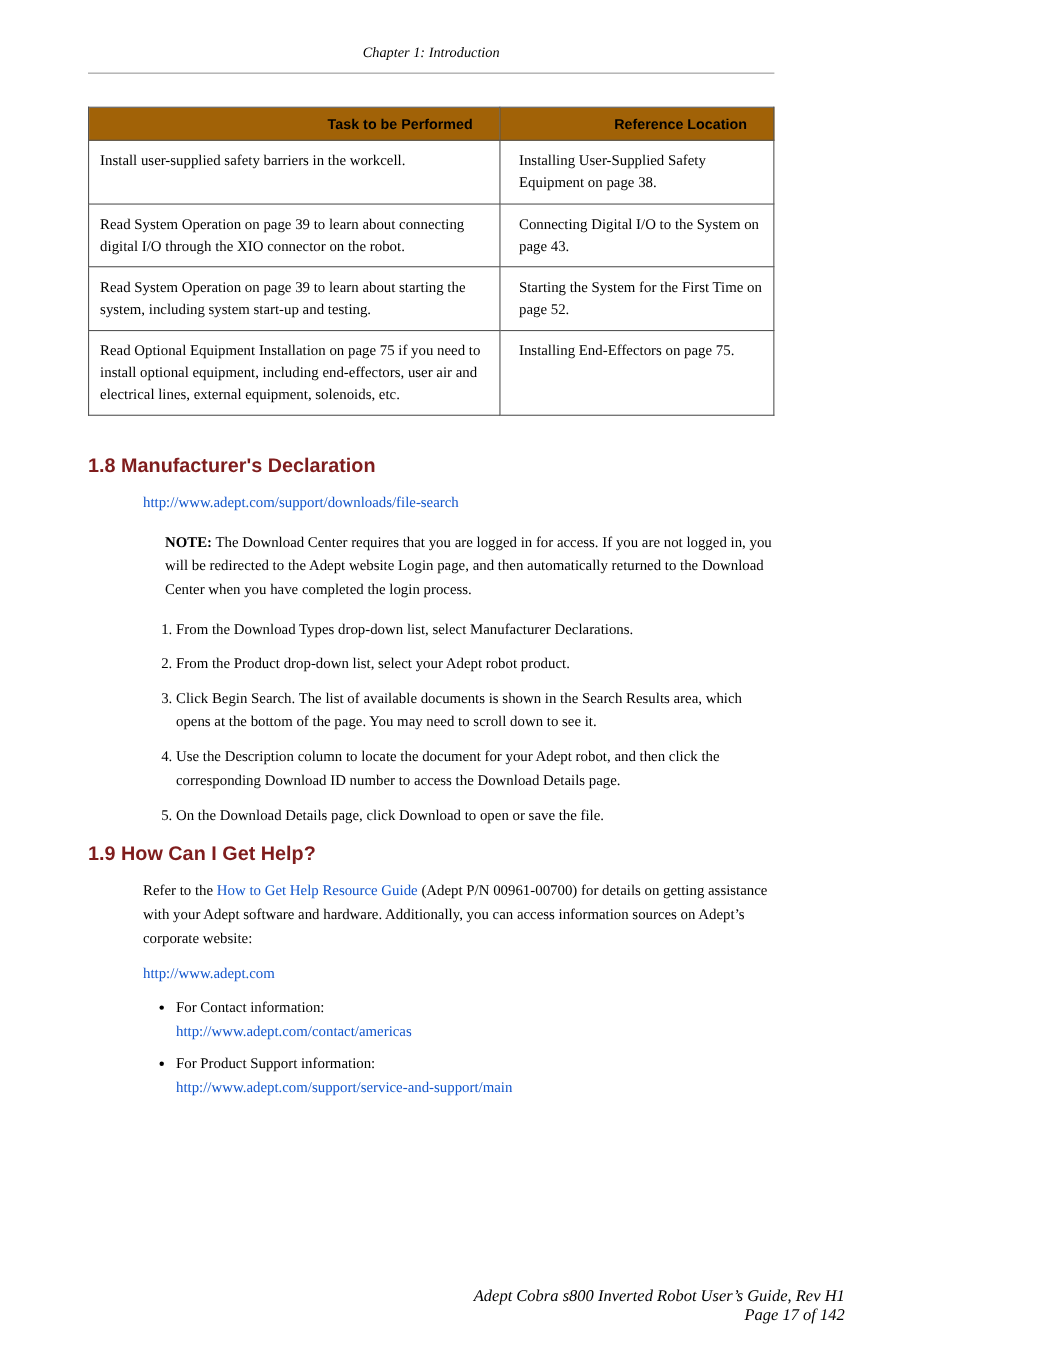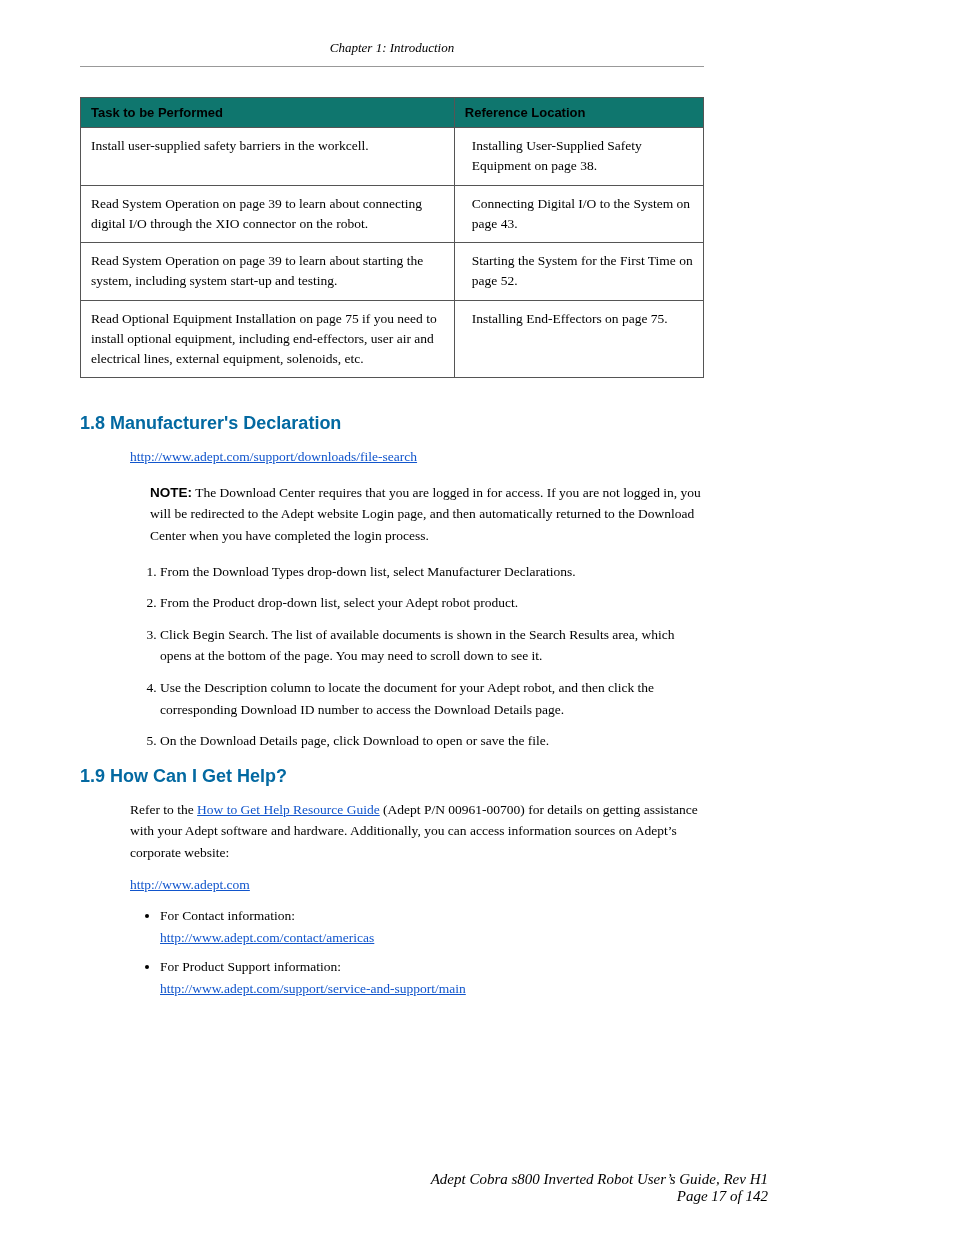"Task to be Performed" .task-table th { background: #0f766e -> #a16207; padding: 7px 10px -> 7px 24px; text-align: left -> right }
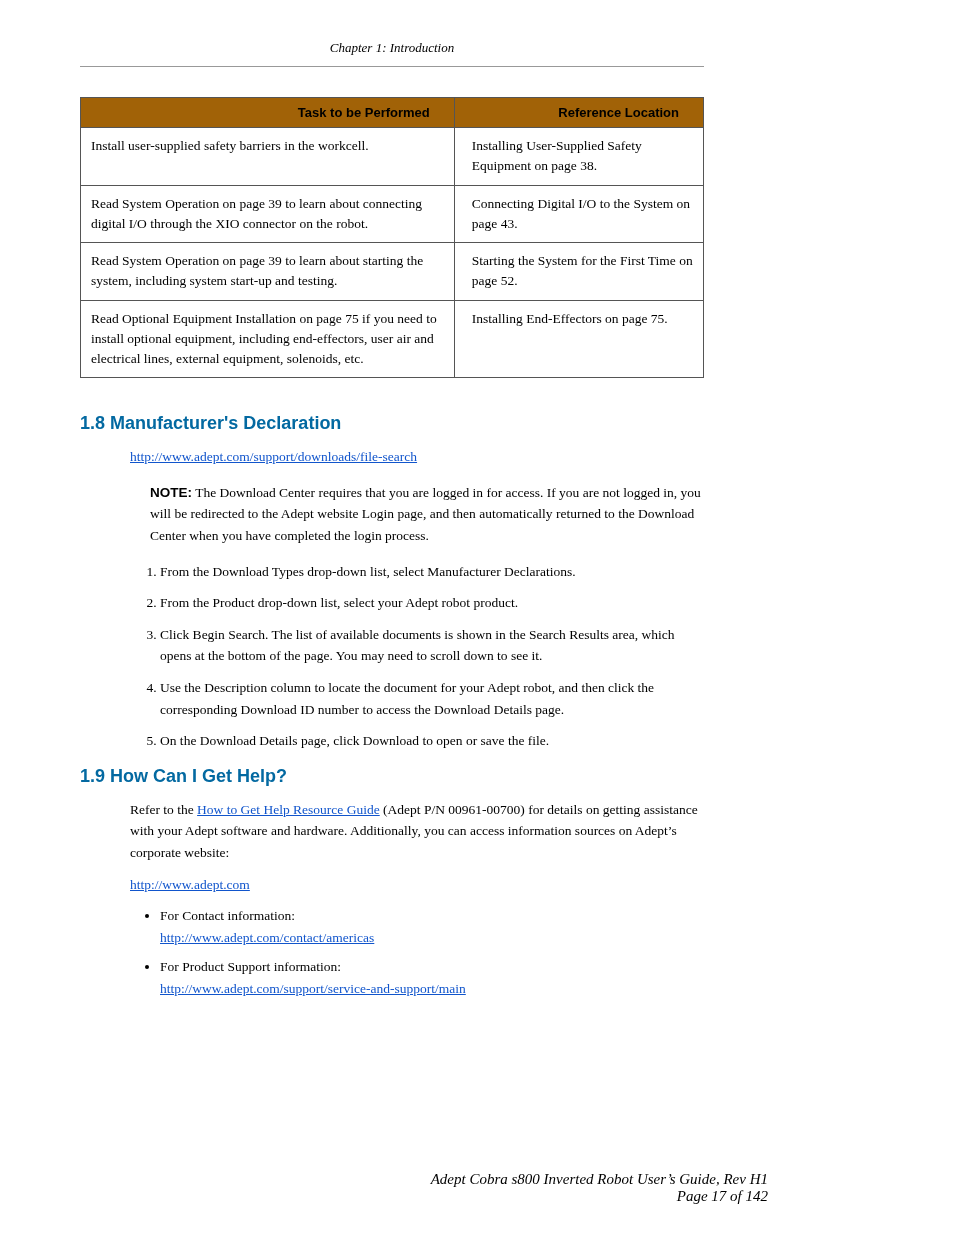"1.8 Manufacturer's Declaration" .section-heading { color: #0369a1 -> #7f1d1d }
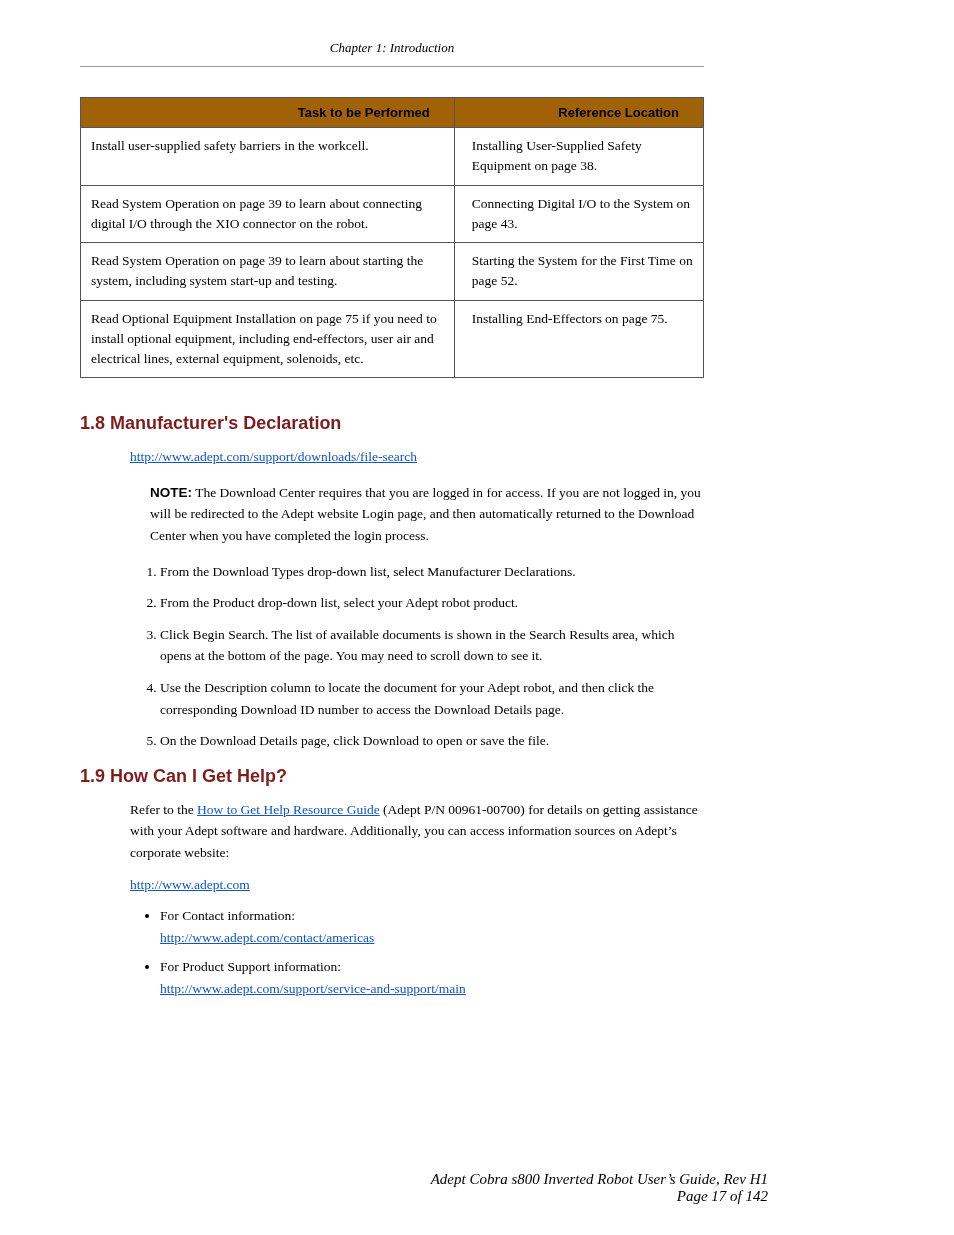"http://www.adept.com/support/downloads/f" .link { text-decoration: underline -> none }
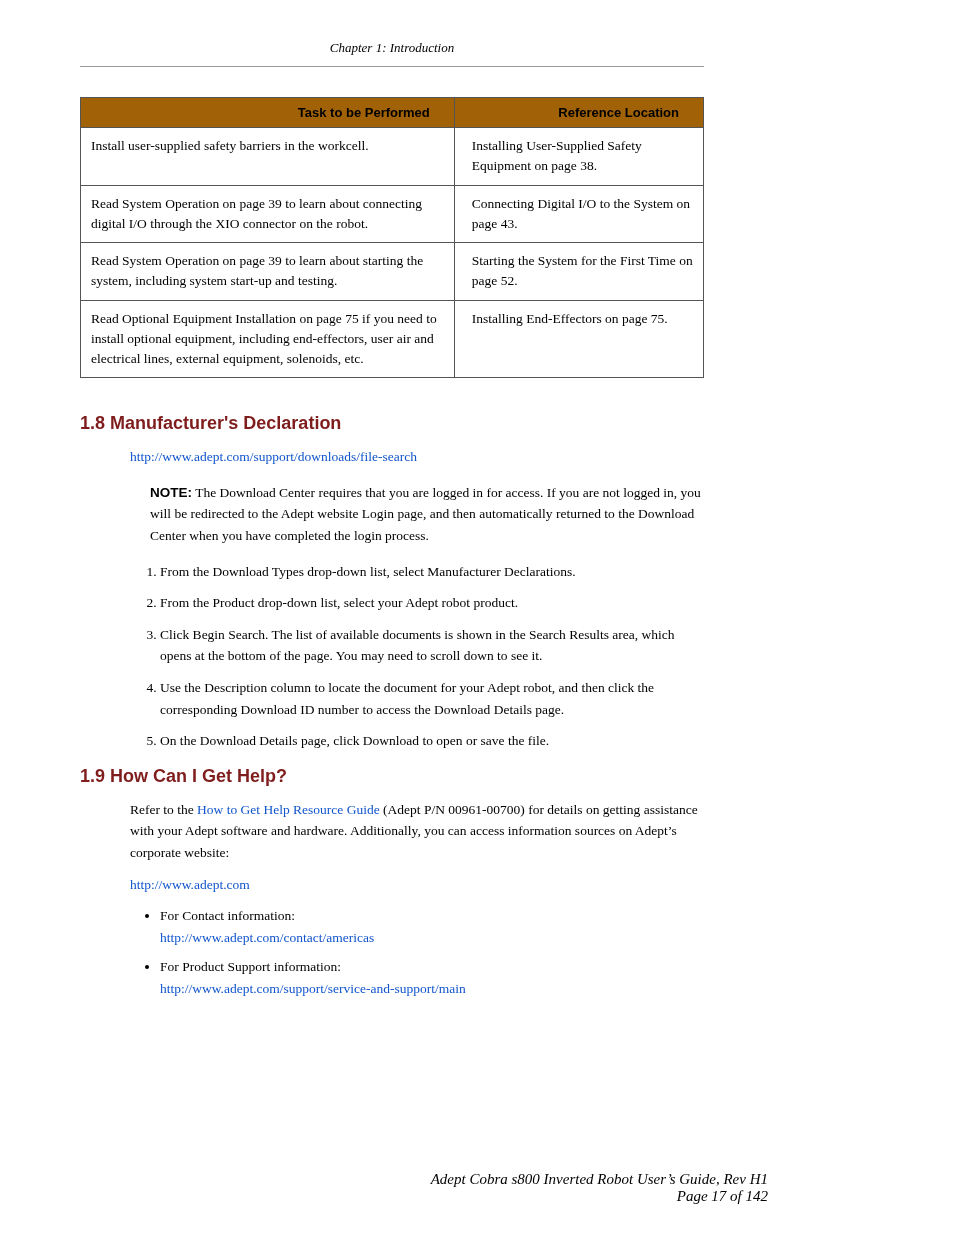"NOTE:" .note-block .note-label { font-family: Liberation Sans, sans-serif -> Liberation Serif, serif }
